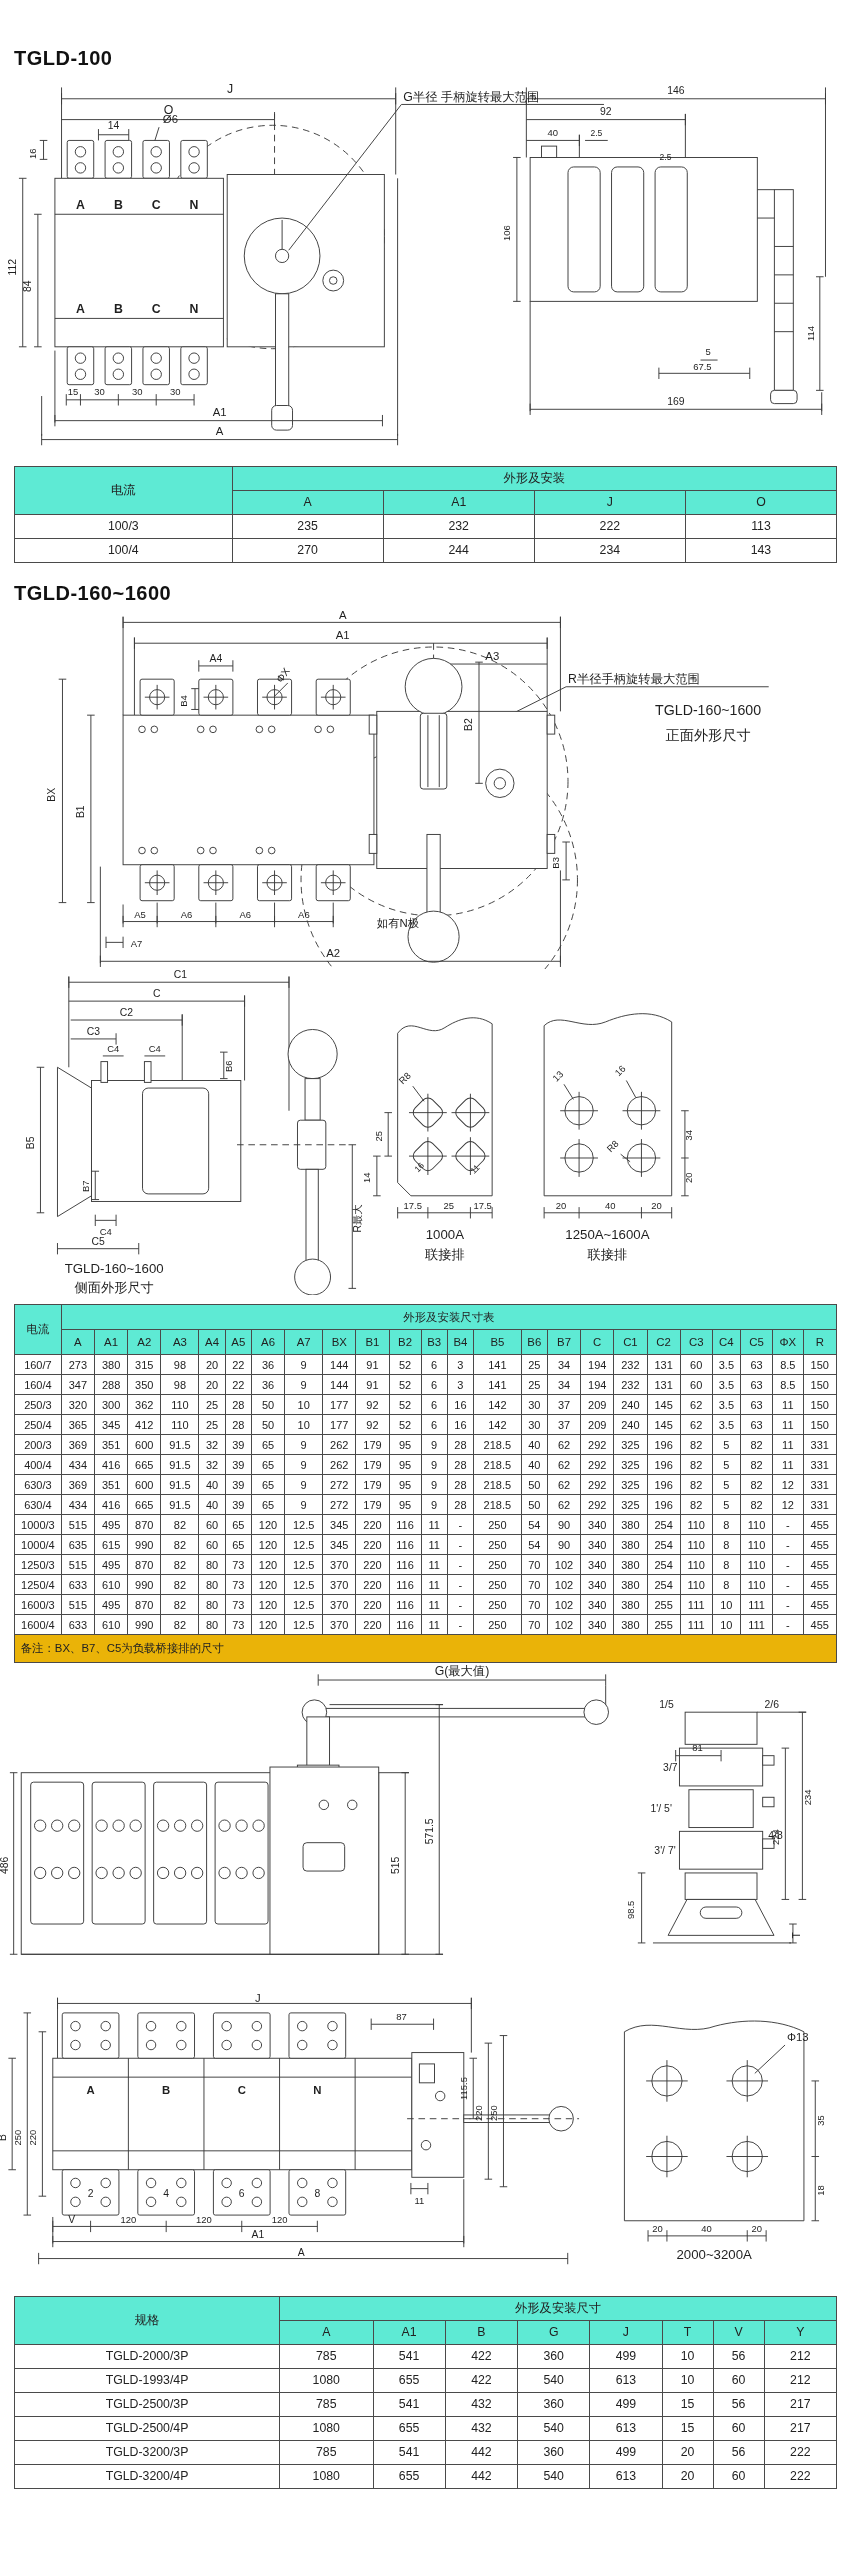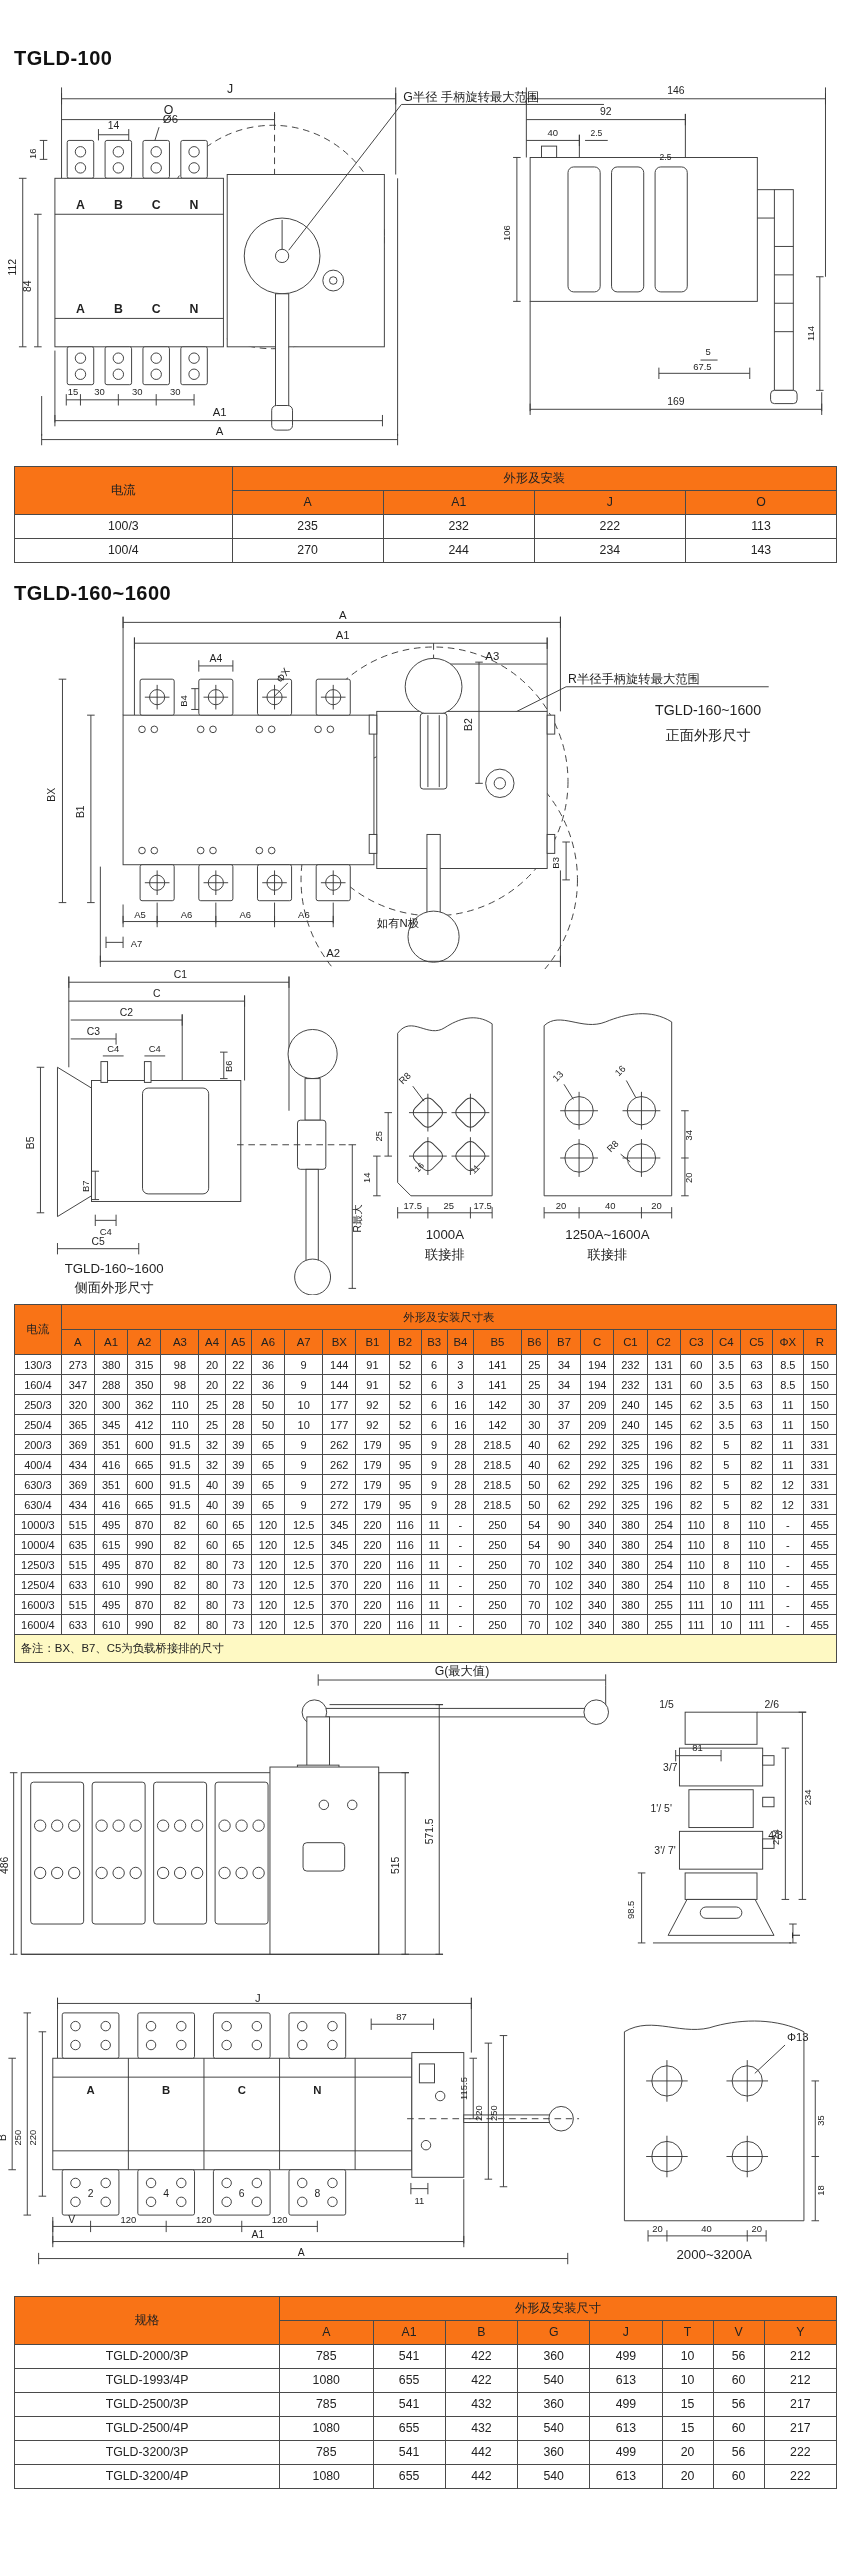"外形及安装" th { background: #f97316 -> #5eead4 }
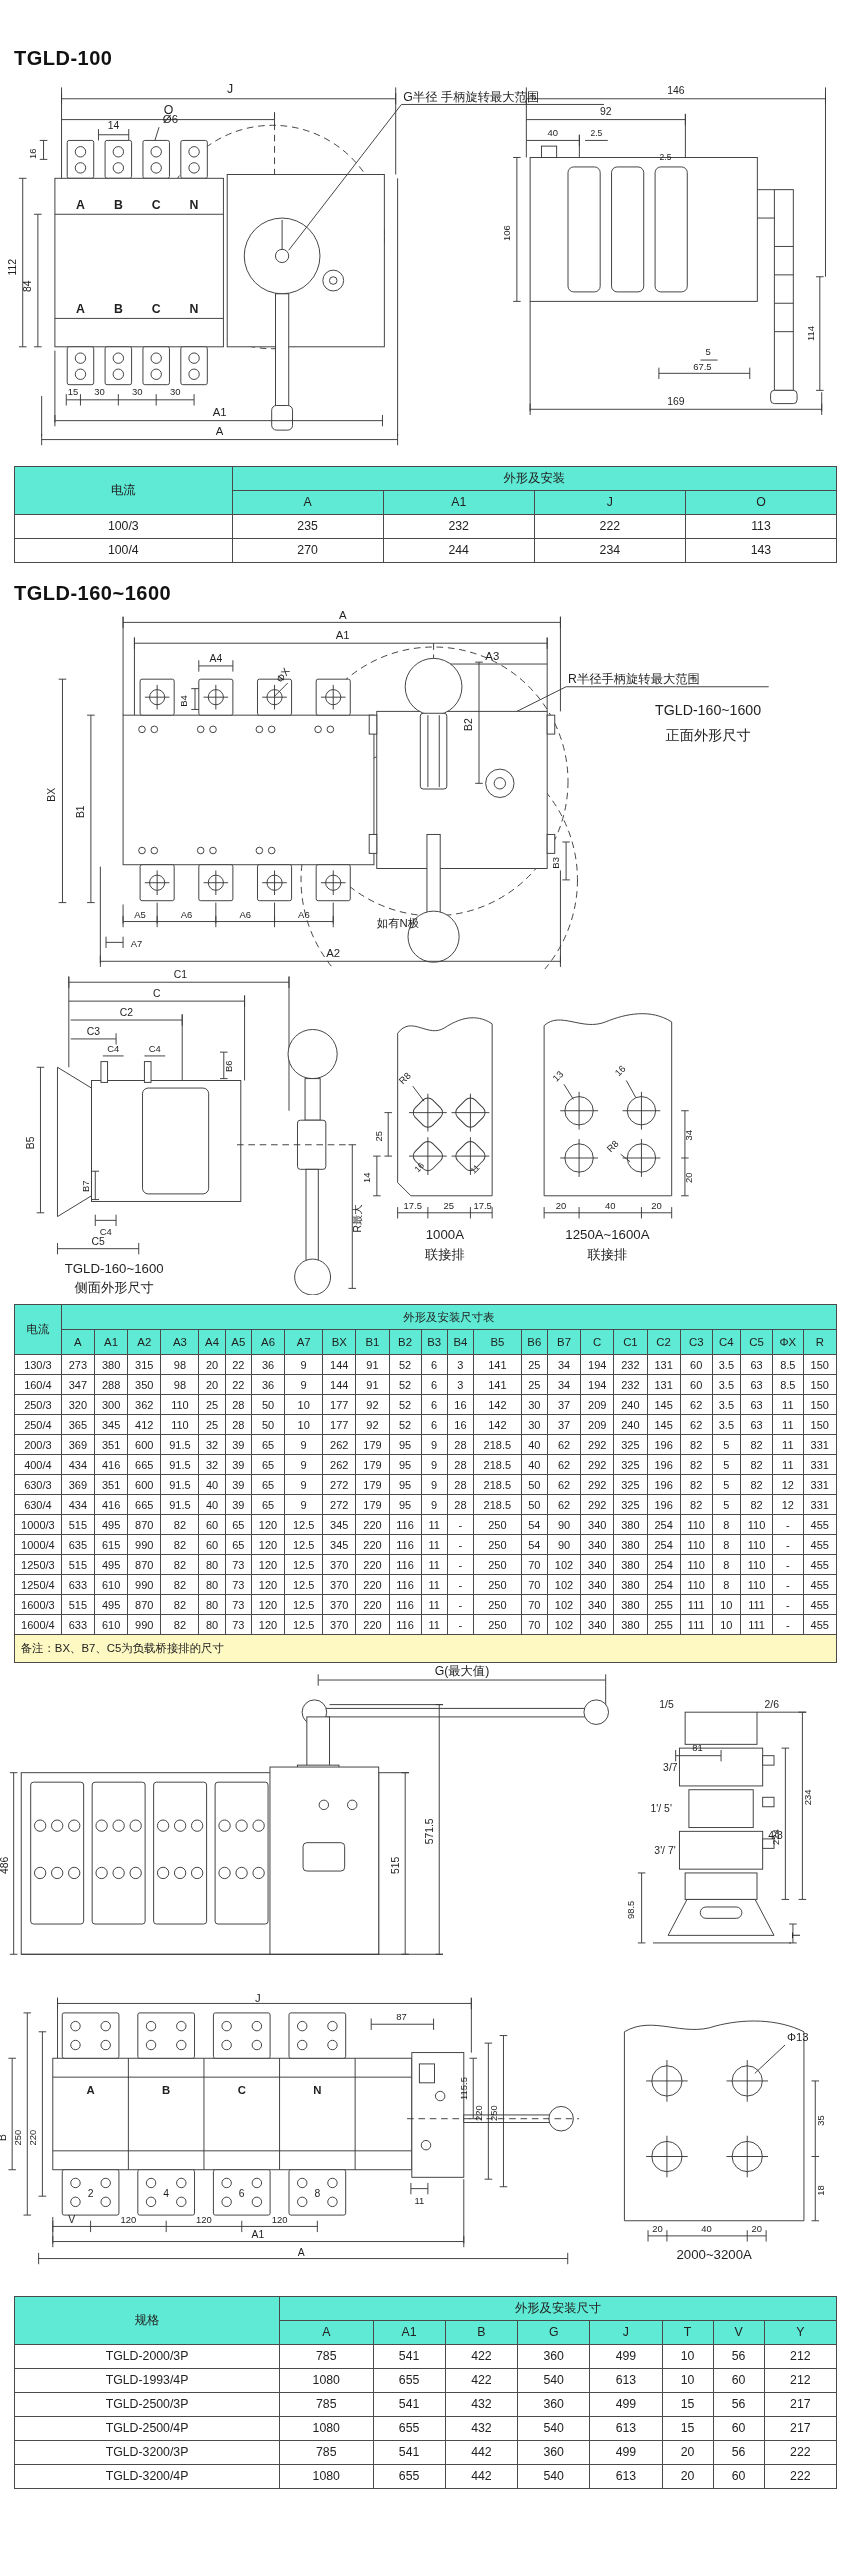"130/3" td { text: 130/3 -> 160/7 }
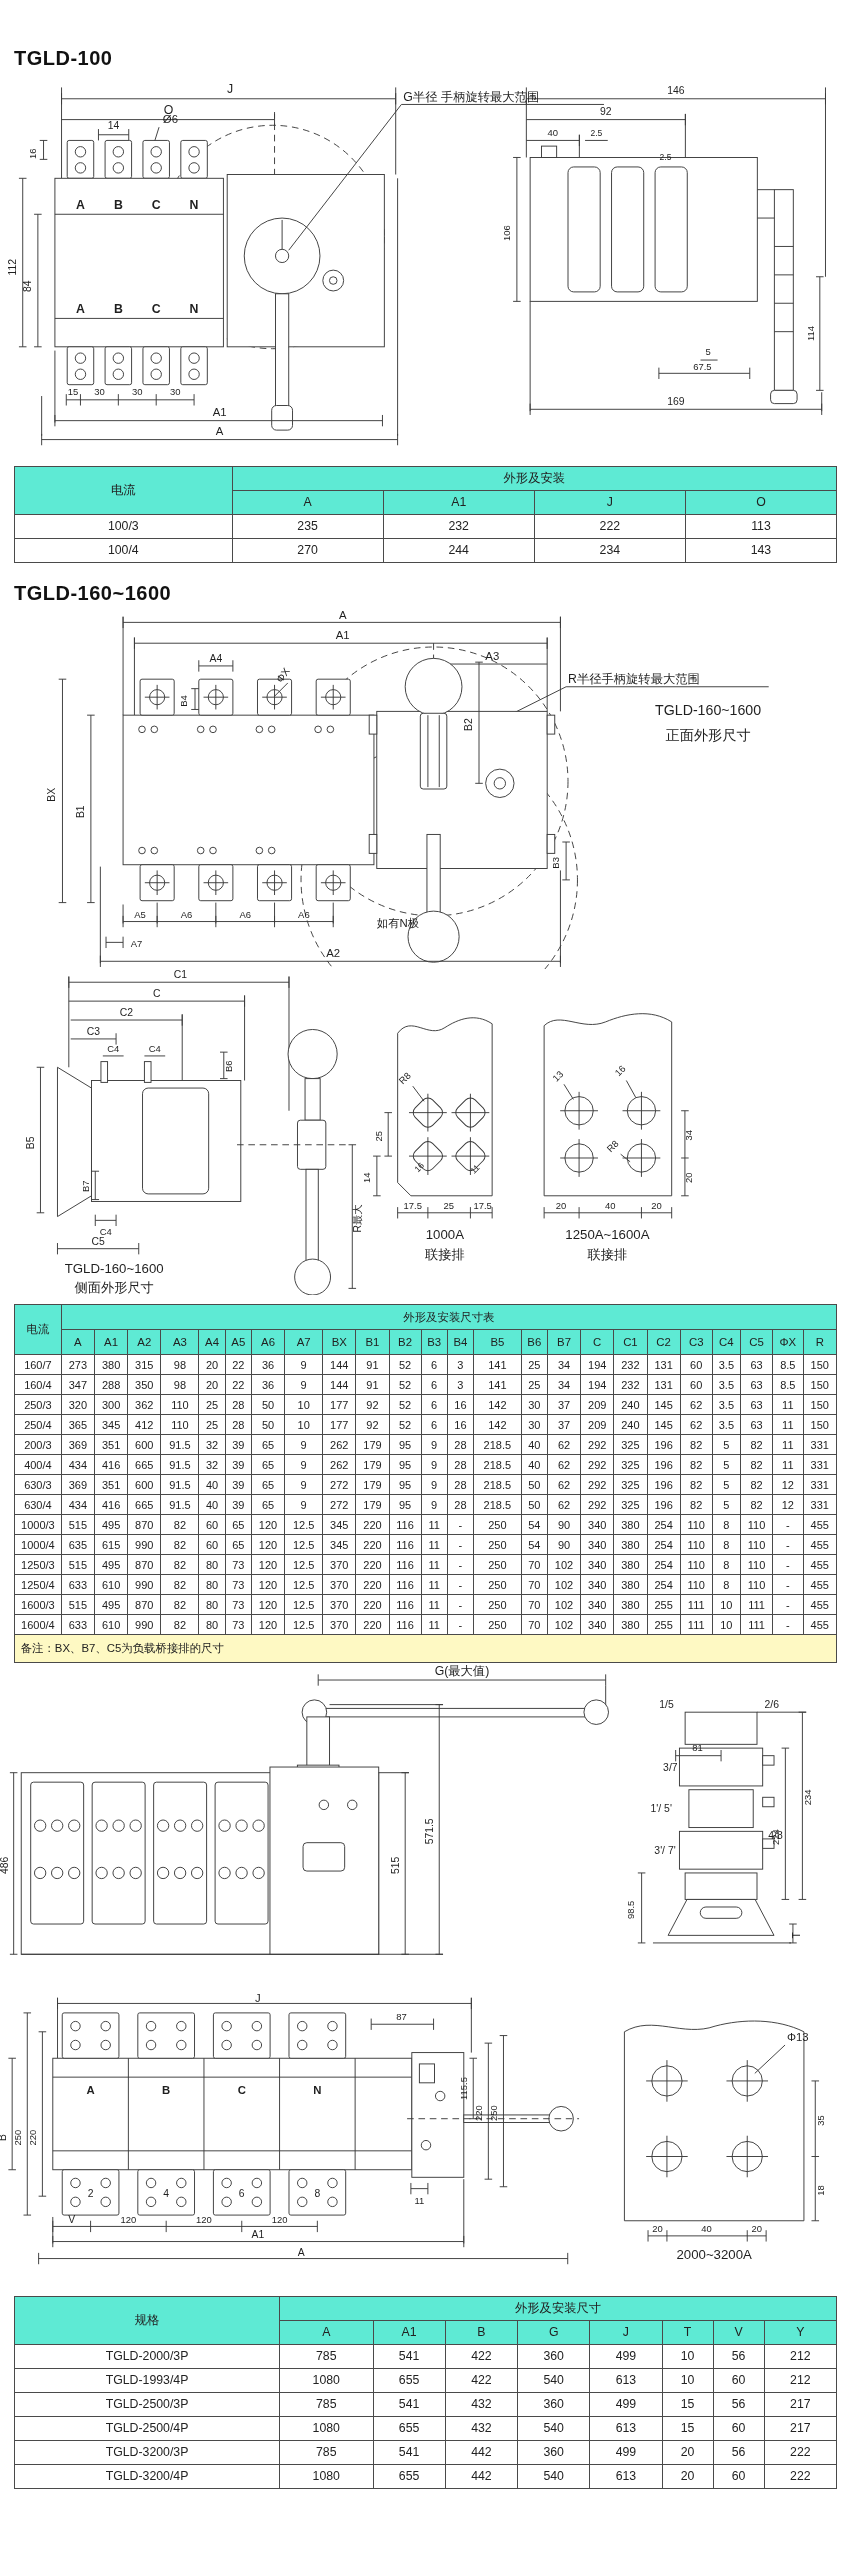"备注：BX、B7、C5为负载桥接排的尺寸" .t2 td.note { background: #fef9c3 -> #eab308 }
